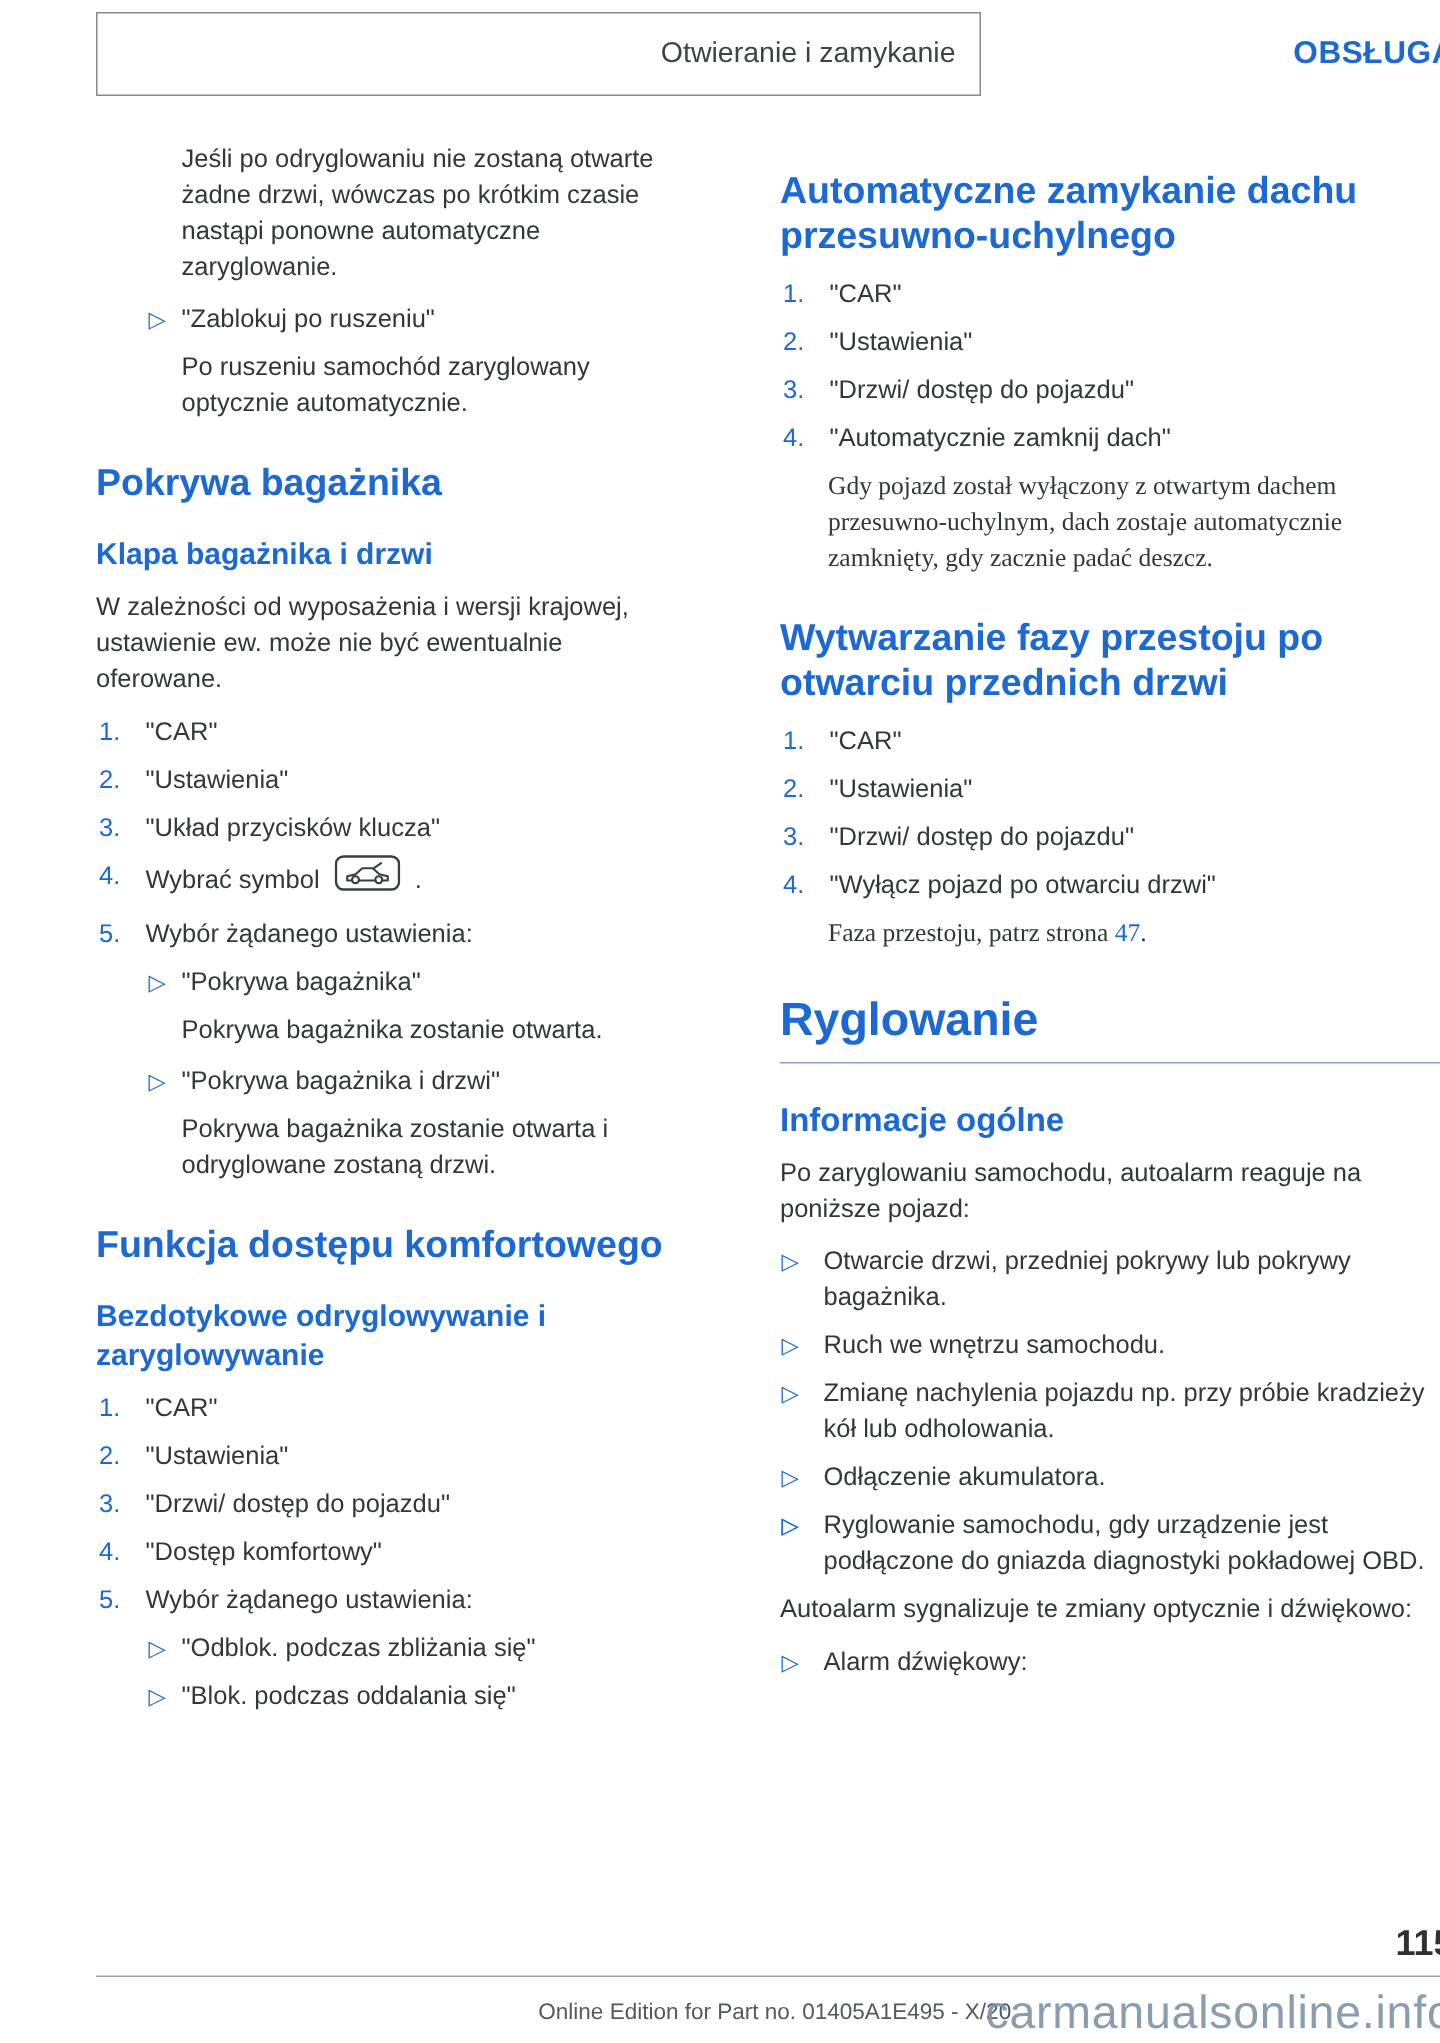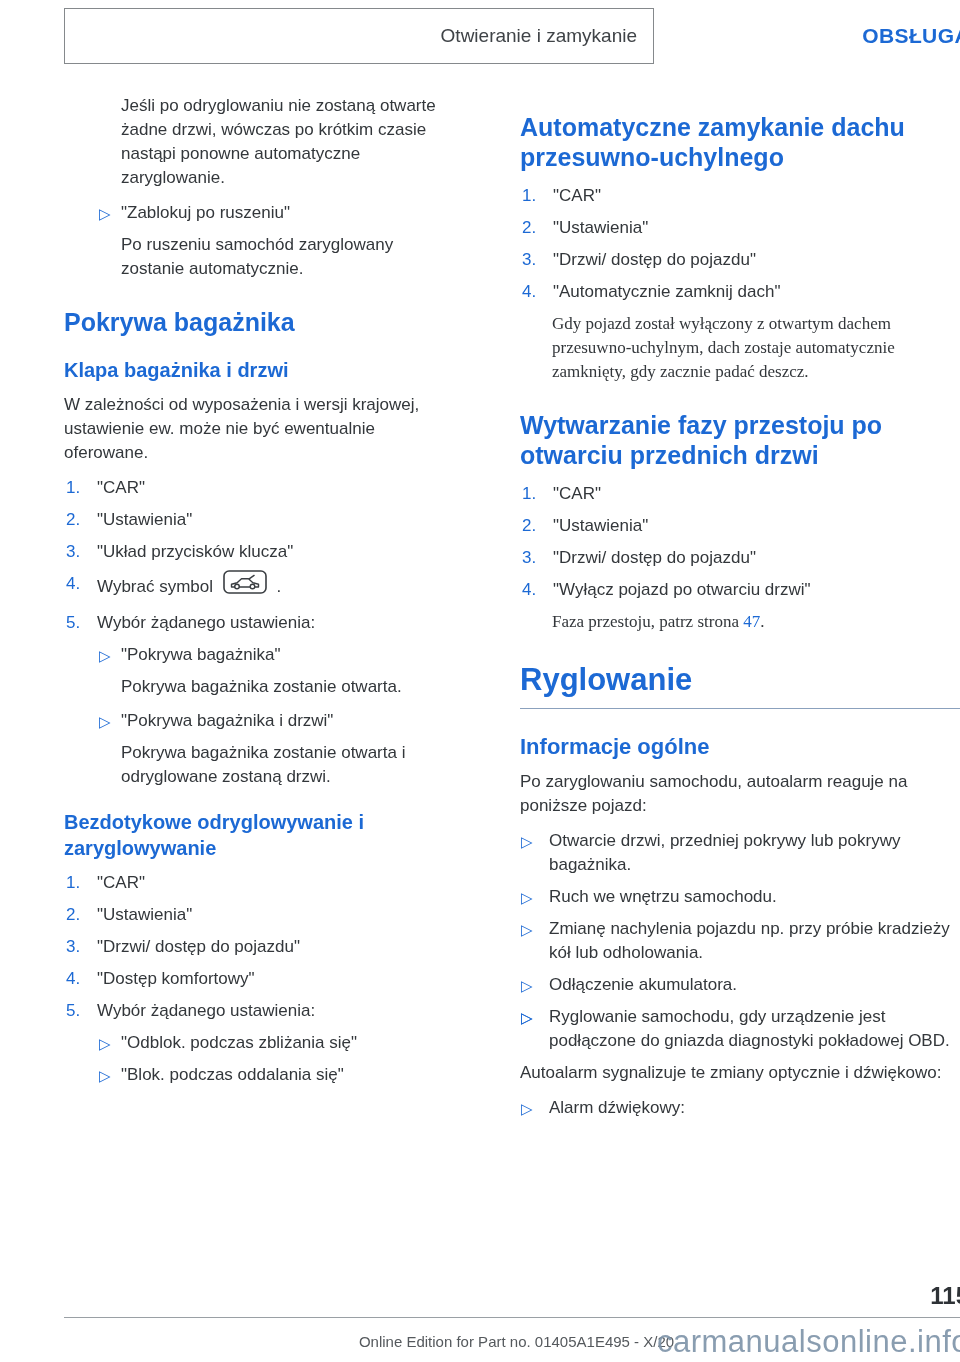"Po ruszeniu samochód zaryglowany" p.para { text: zostanie -> optycznie }
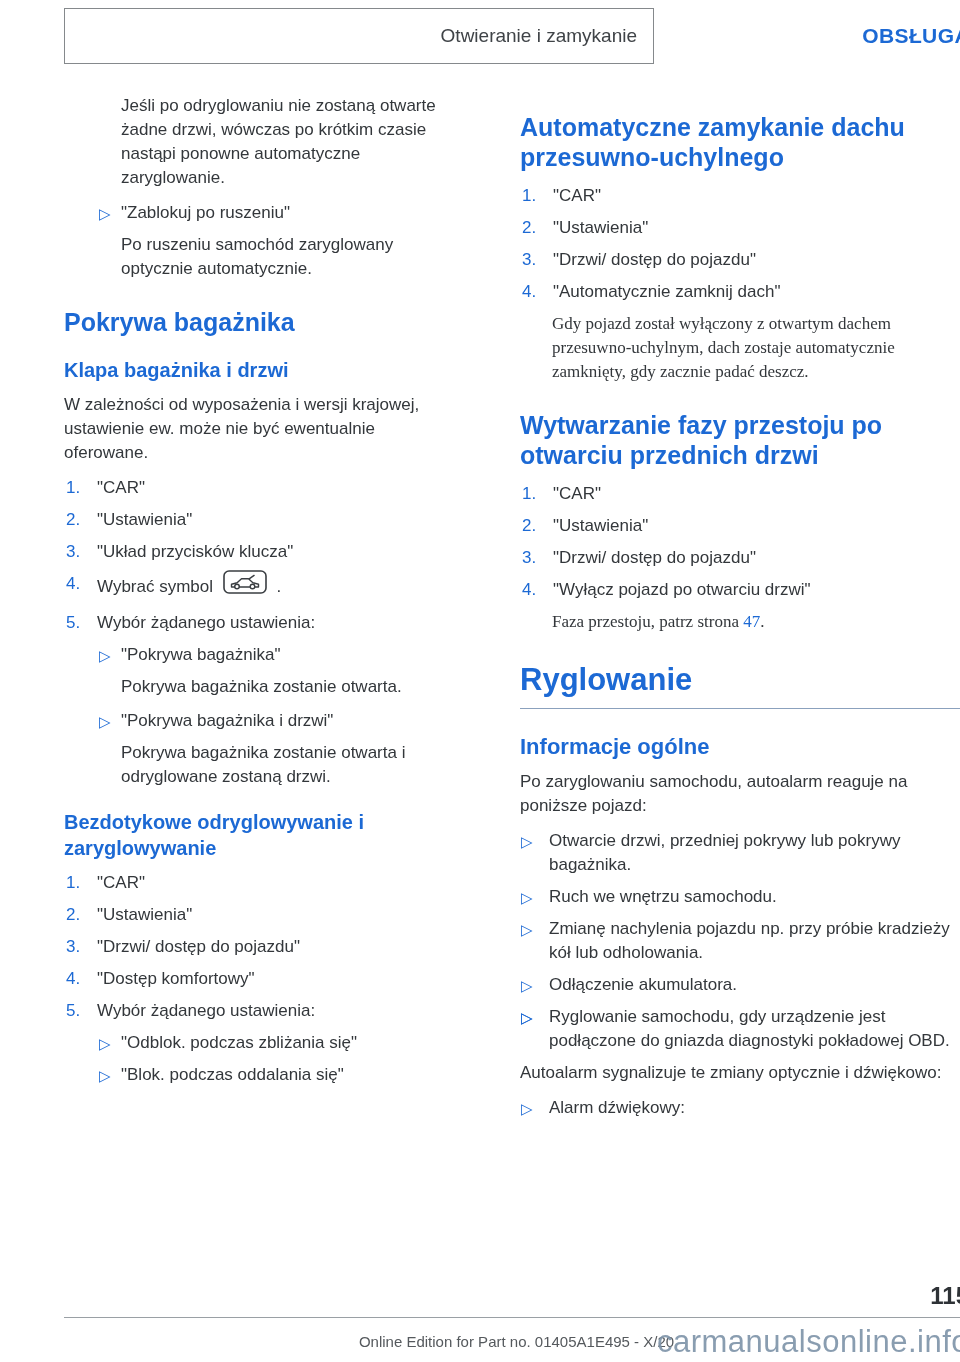"Funkcja dostępu komfortowego" h2.h2 { html: none -> <h2>Funkcja dostępu komfortowego</h2> }
